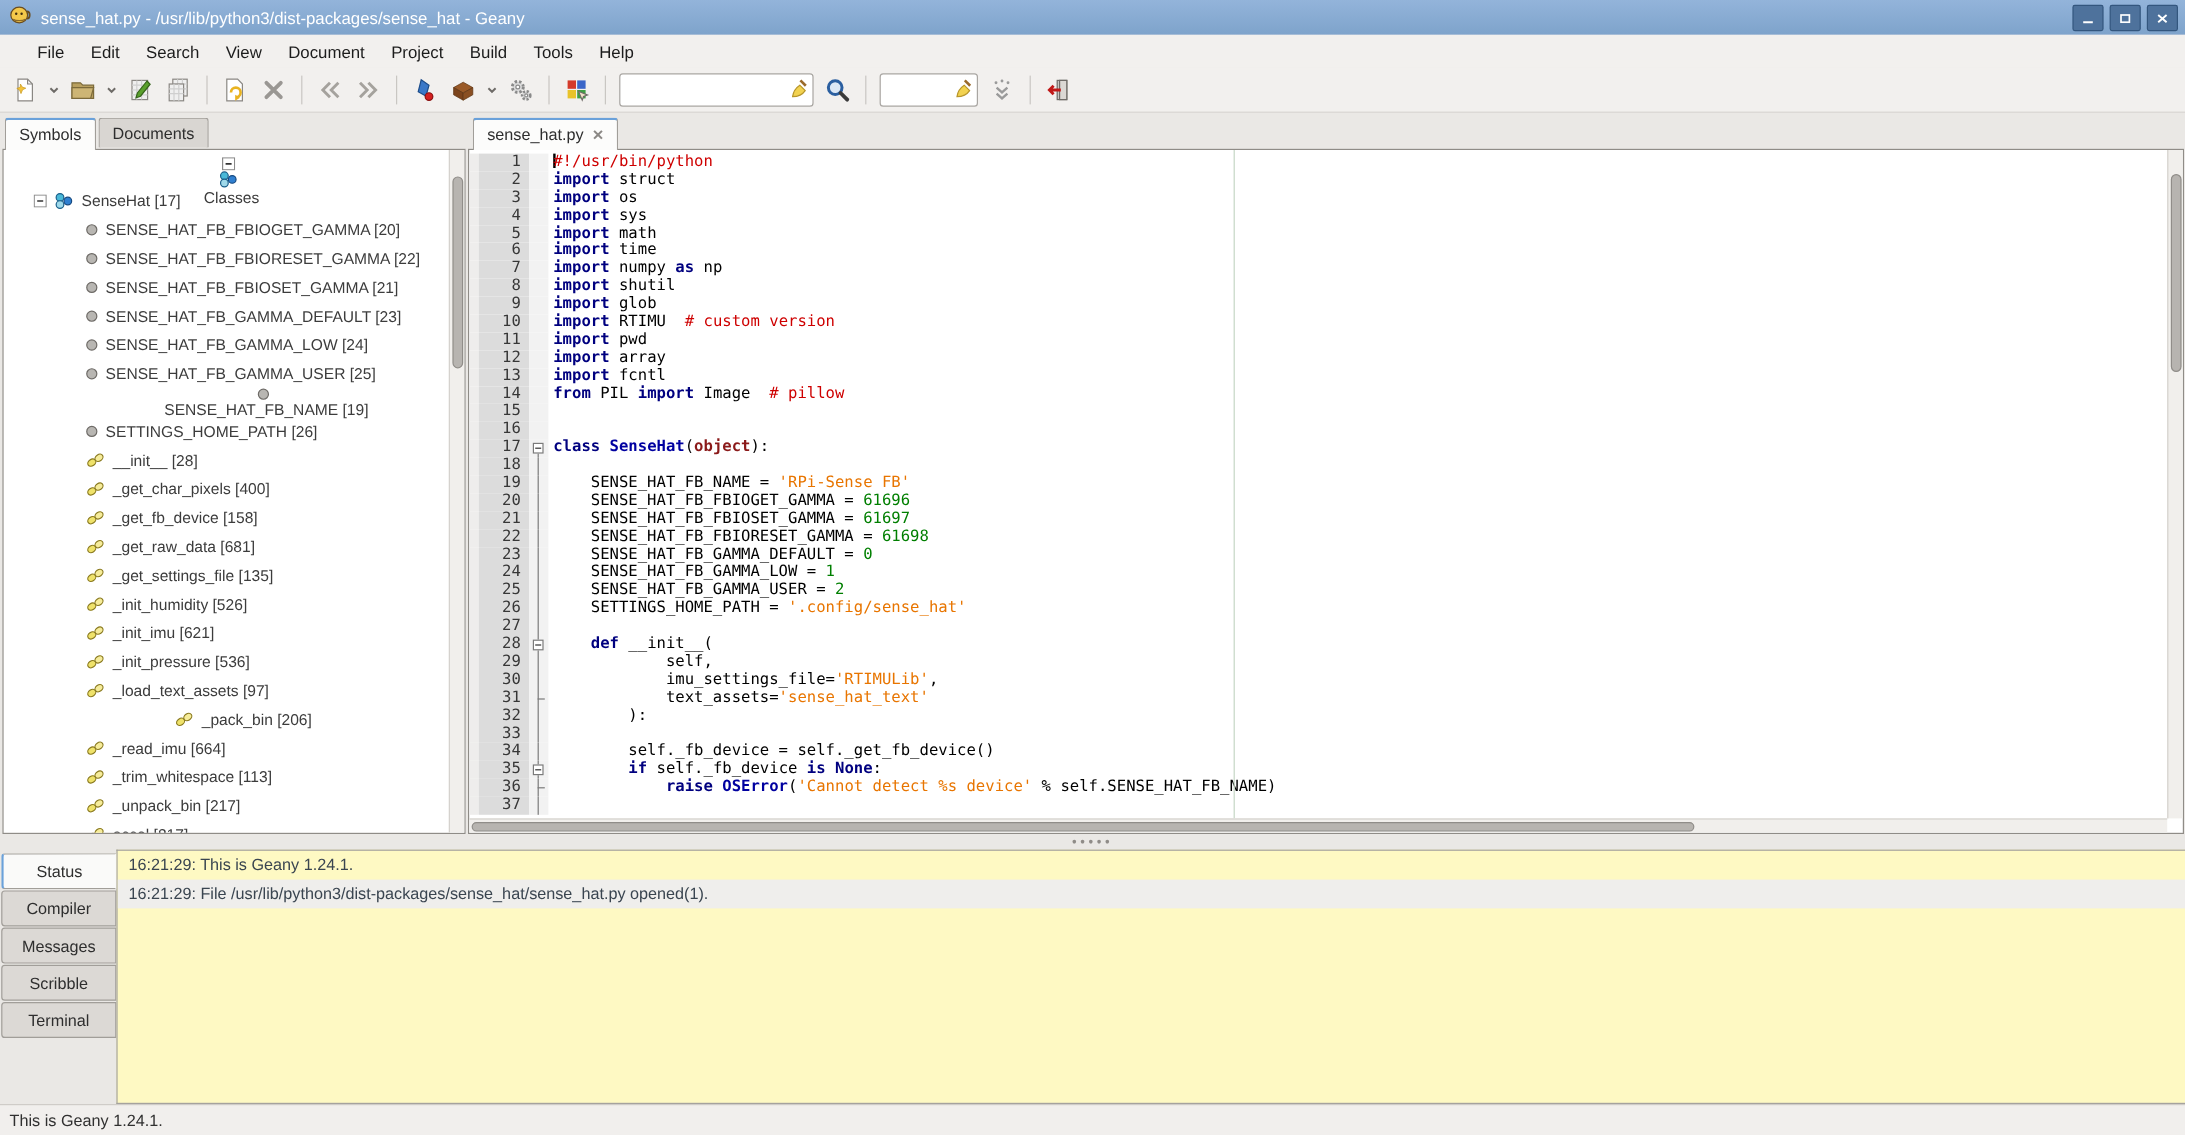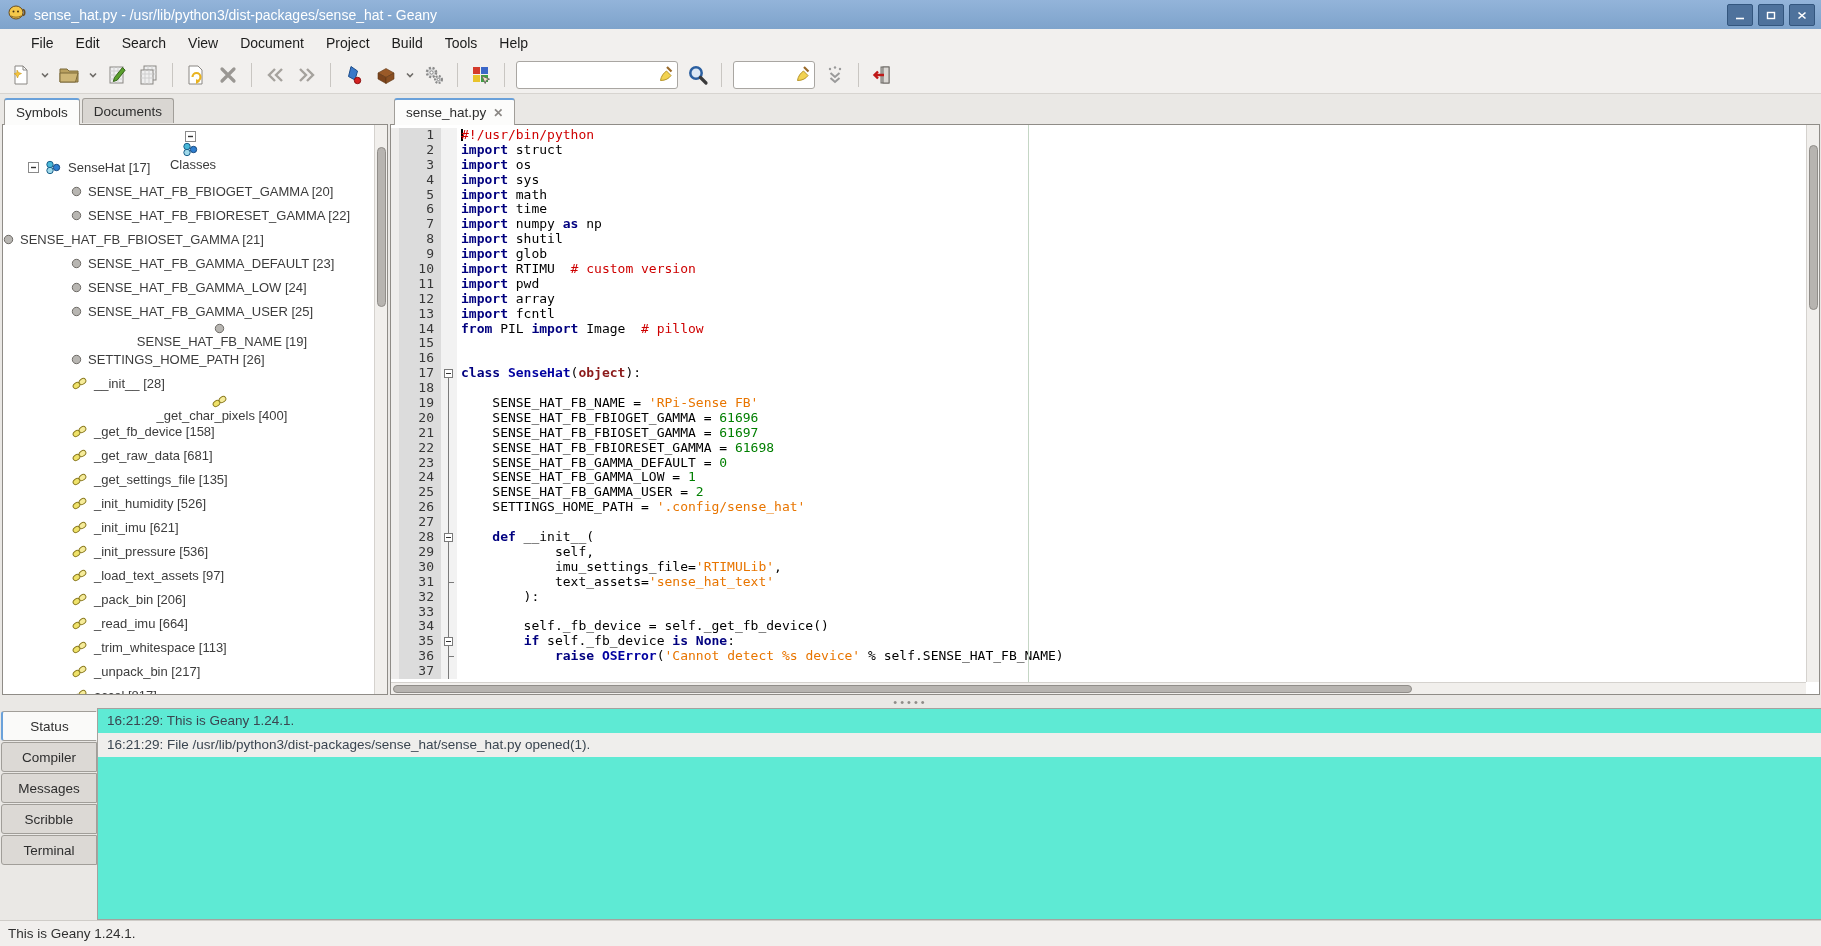"SENSE_HAT_FB_FBIOSET_GAMMA [21]" div.trow { padding-left: none -> 68px }
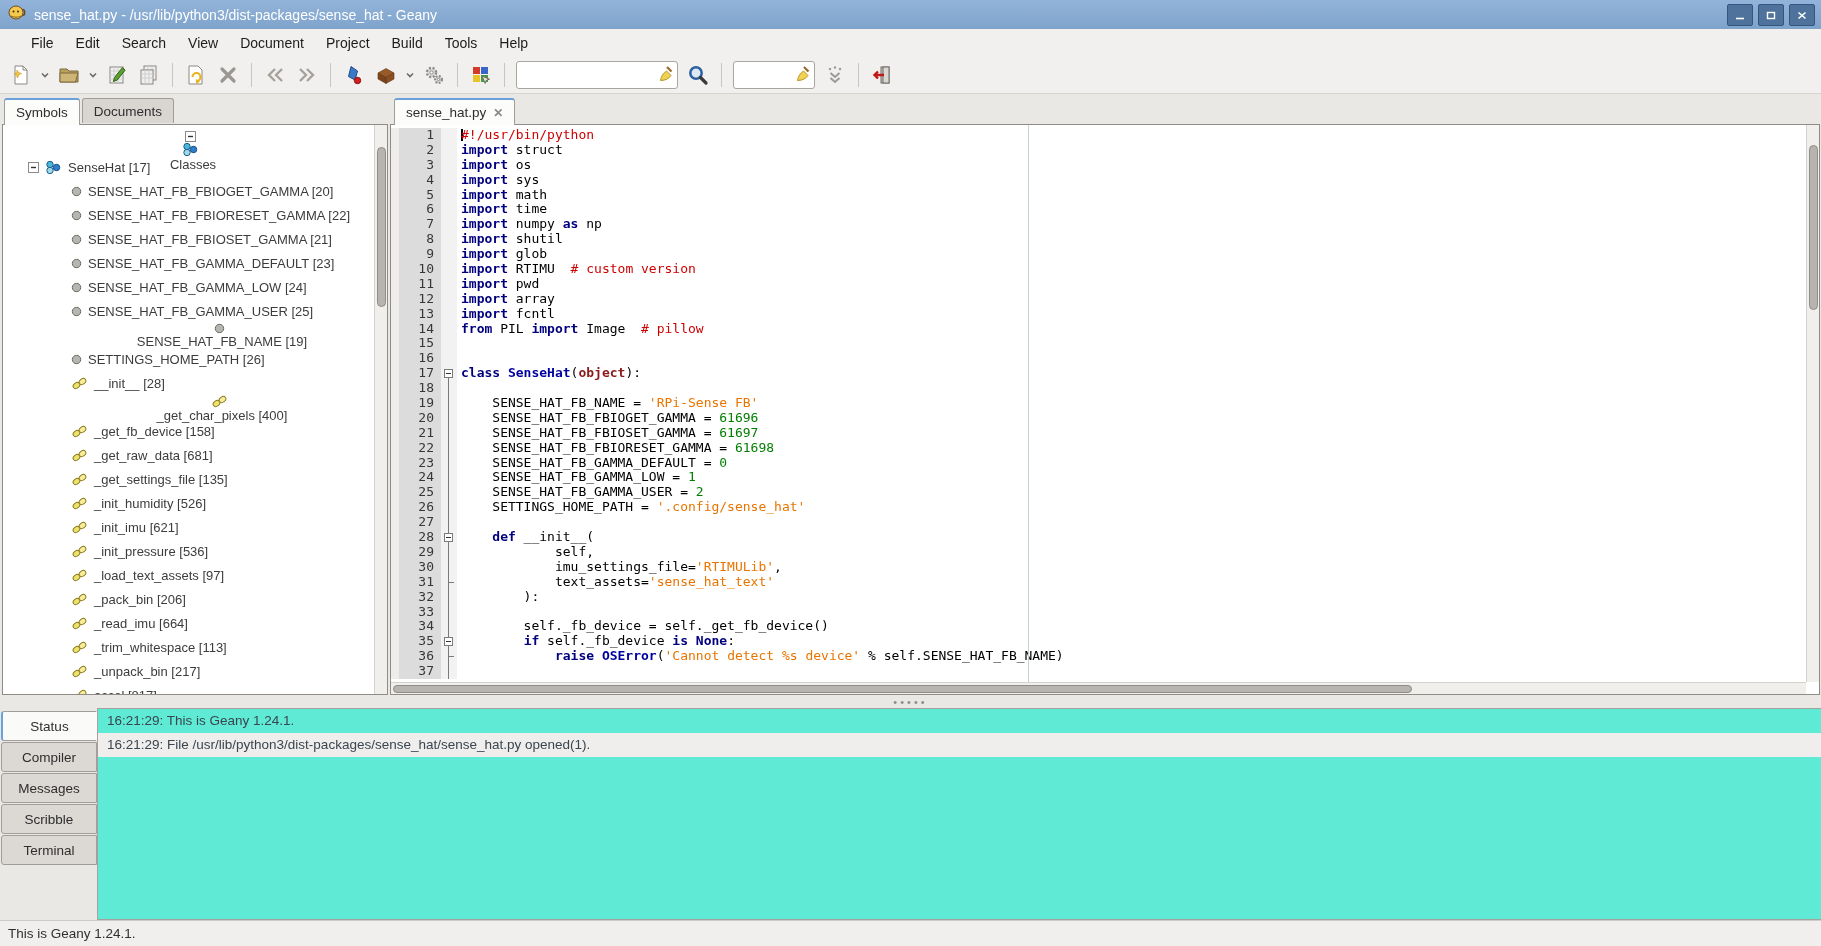"_get_char_pixels [400]" div.trow { flex-direction: column -> none }
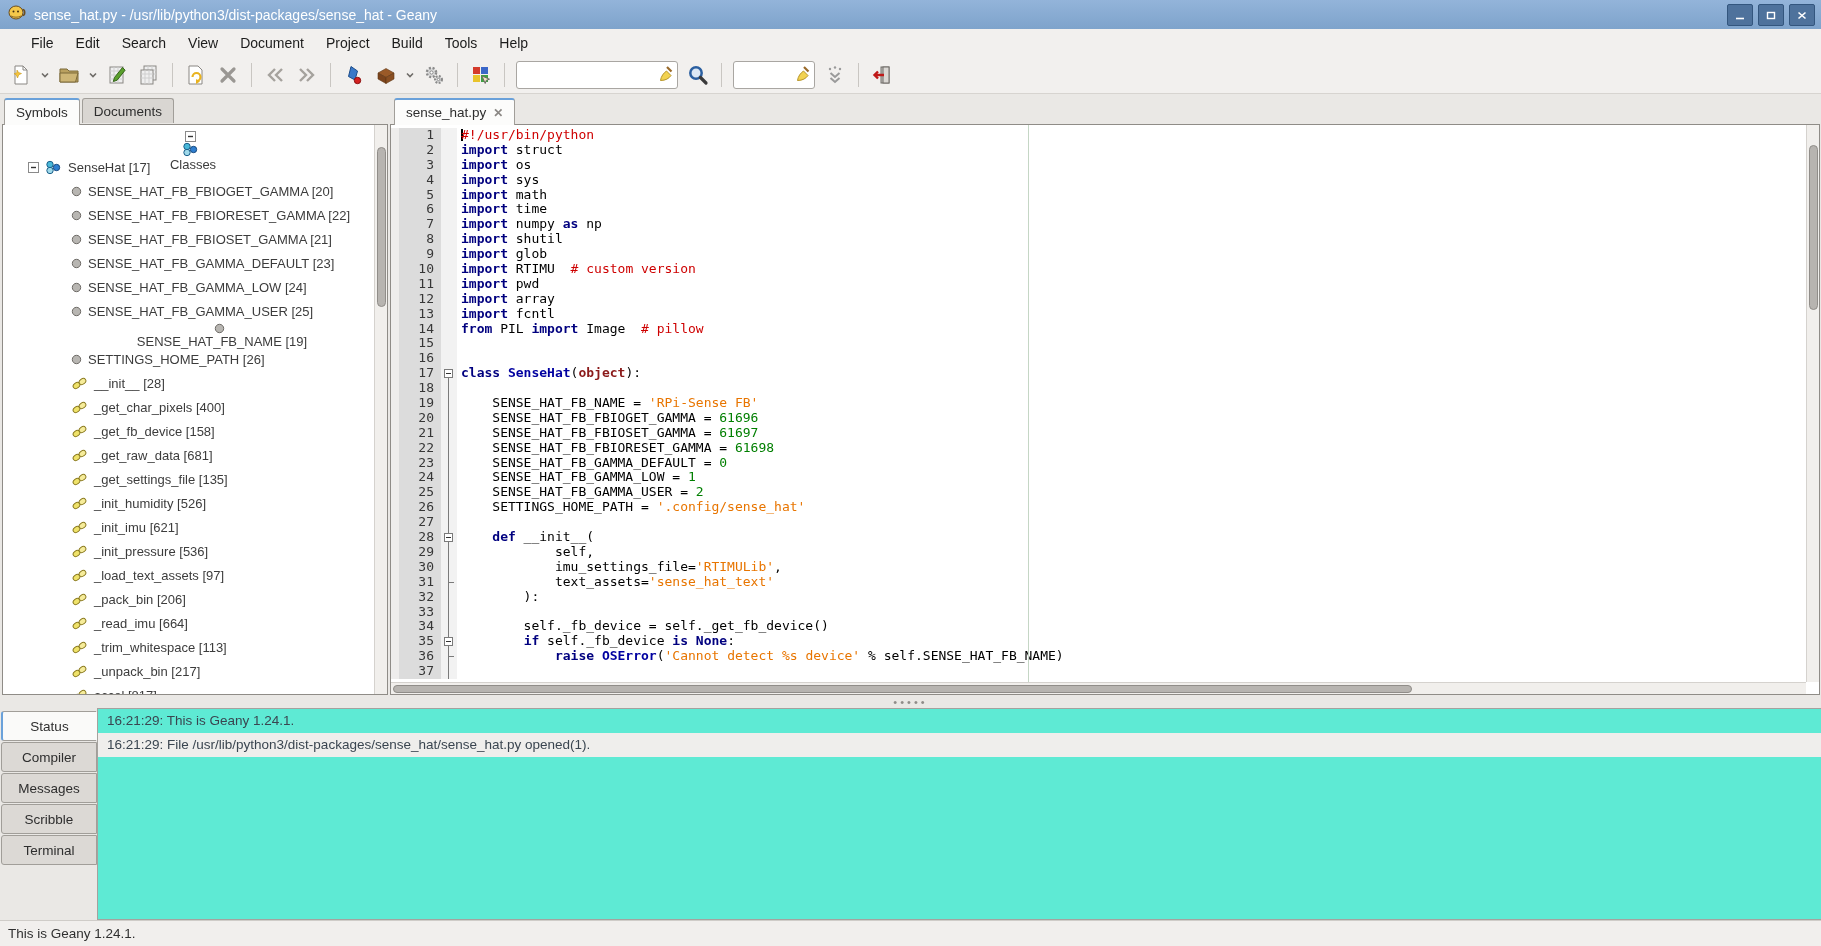"_pack_bin [206]" div.trow { justify-content: none -> center; padding-left: 68px -> 29px }
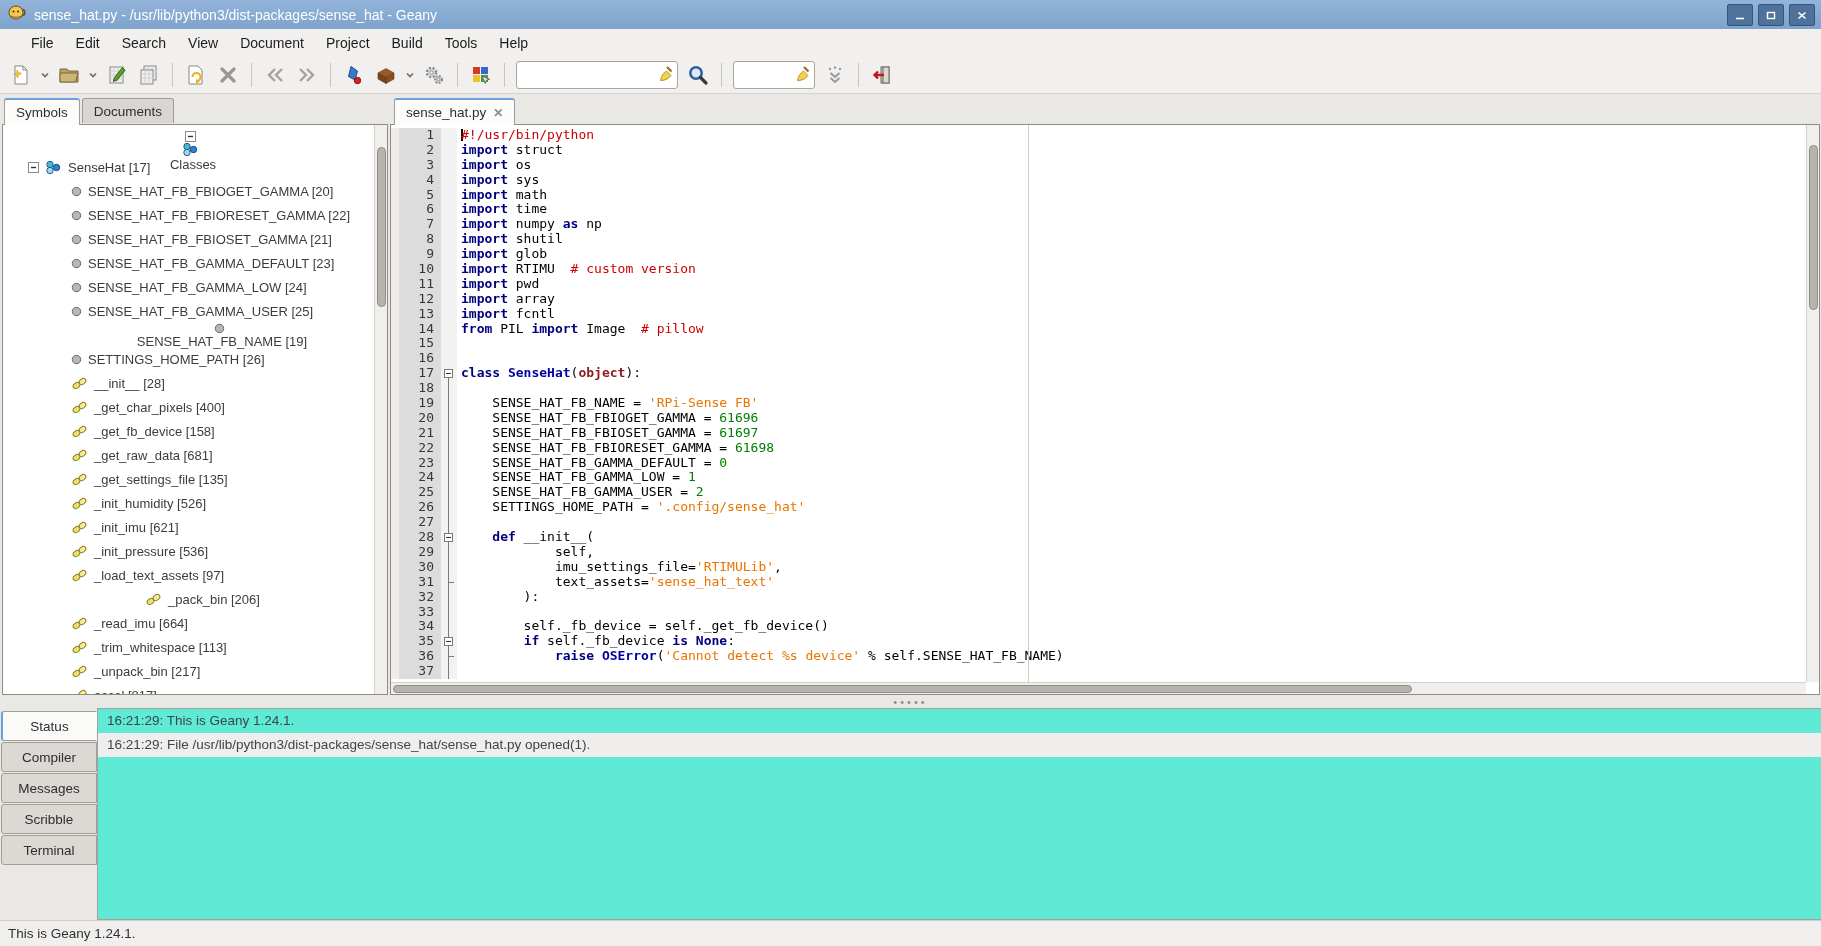"16:21:29: This is Geany 1.24.1." .bcontent { background: #5eead4 -> #fef9c3 }
